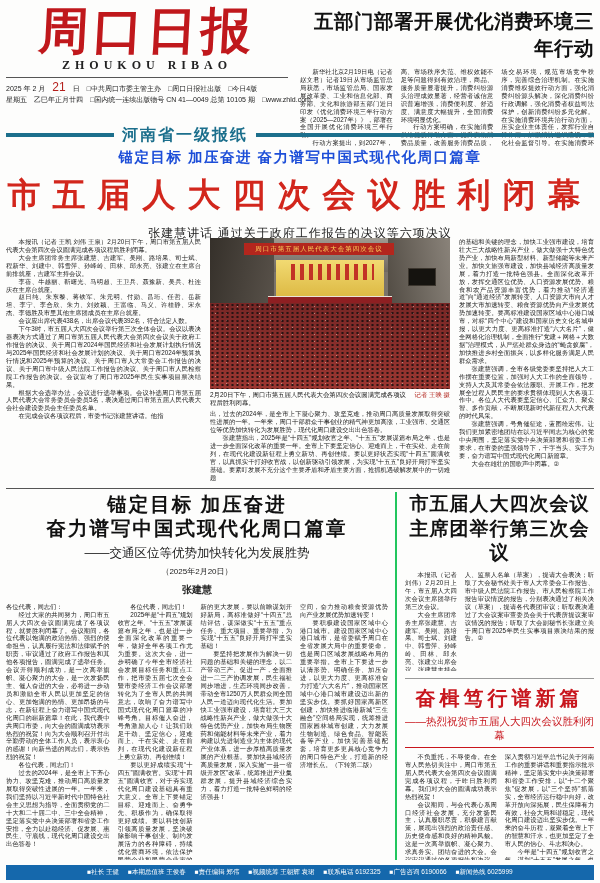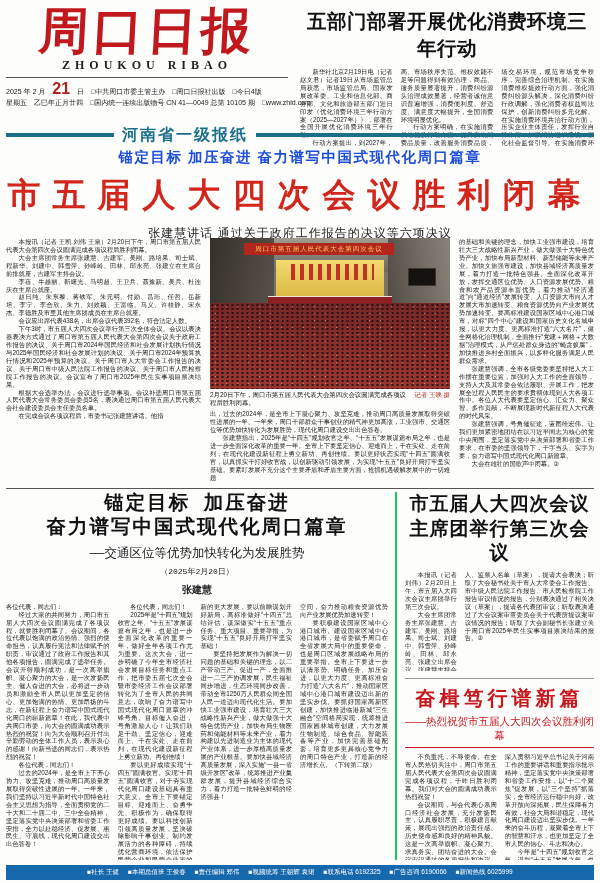"五部门部署开展优化消费环境三年行动" .consumer h1 { text-align: center -> right }
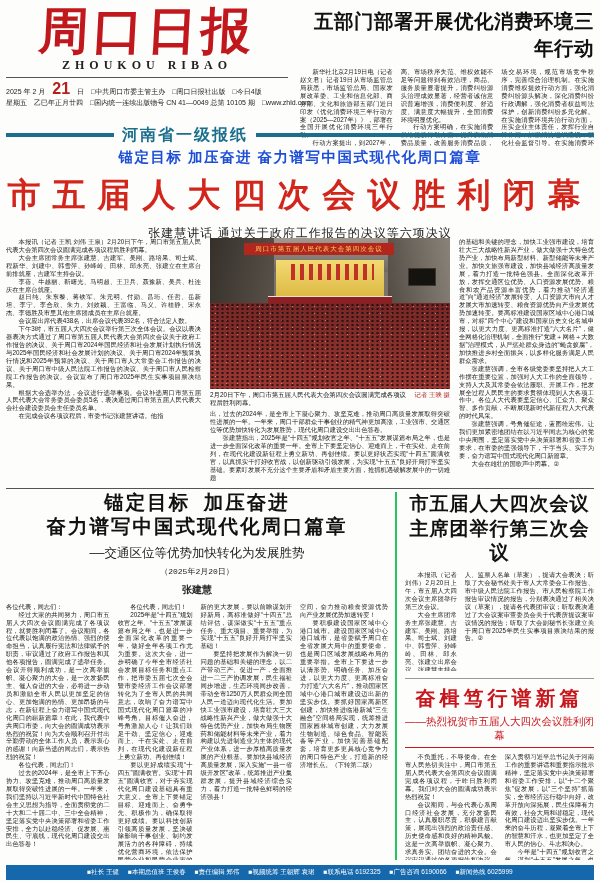"21" .mh-day { font-size: 16px -> 12px; font-weight: bold -> normal }
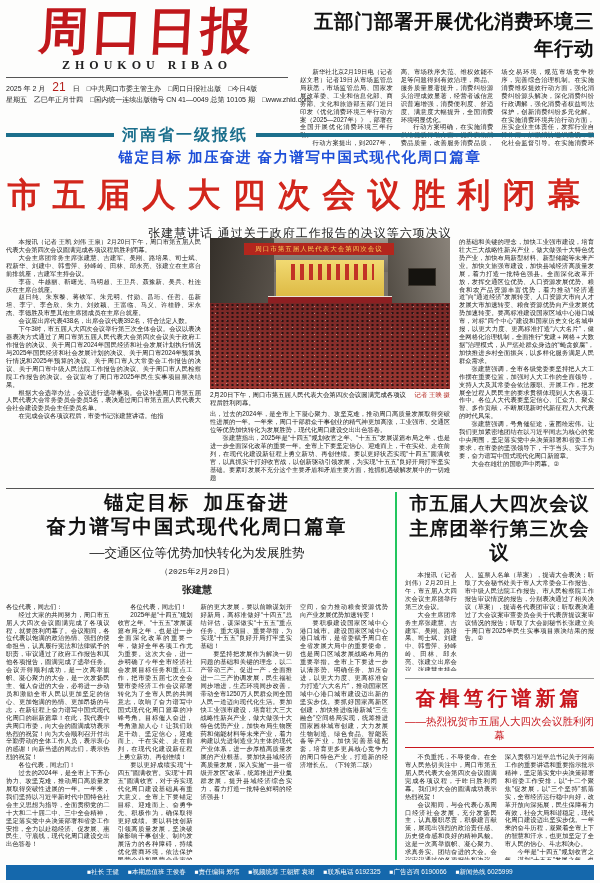"锚定目标 加压奋进" .speech-head { font-family: Liberation Mono, monospace -> none }
